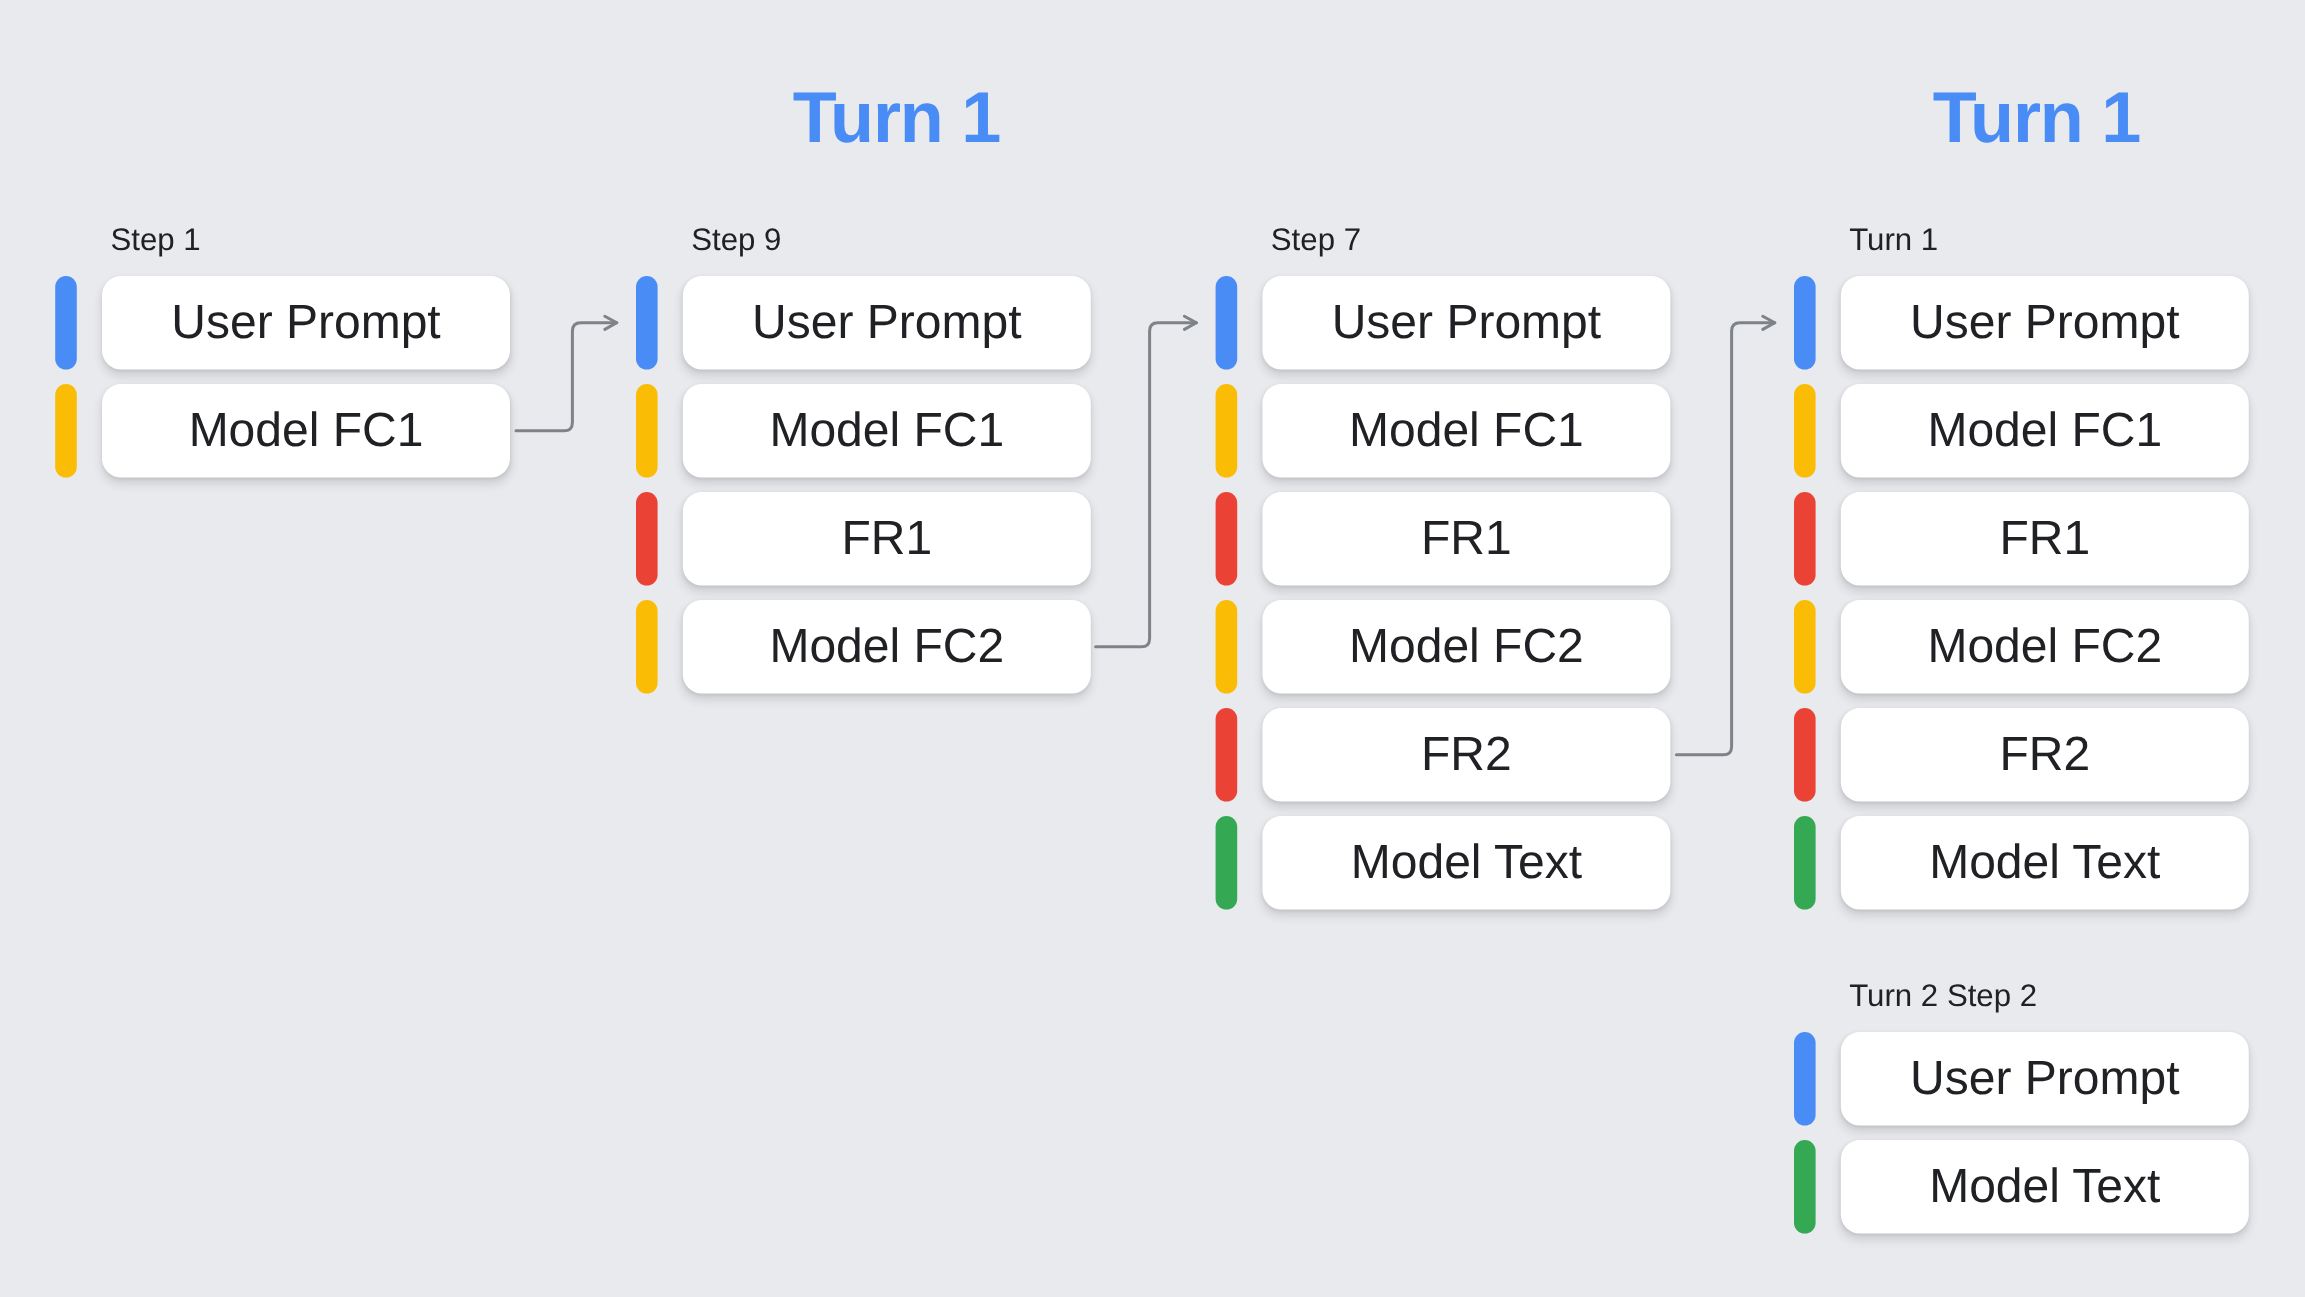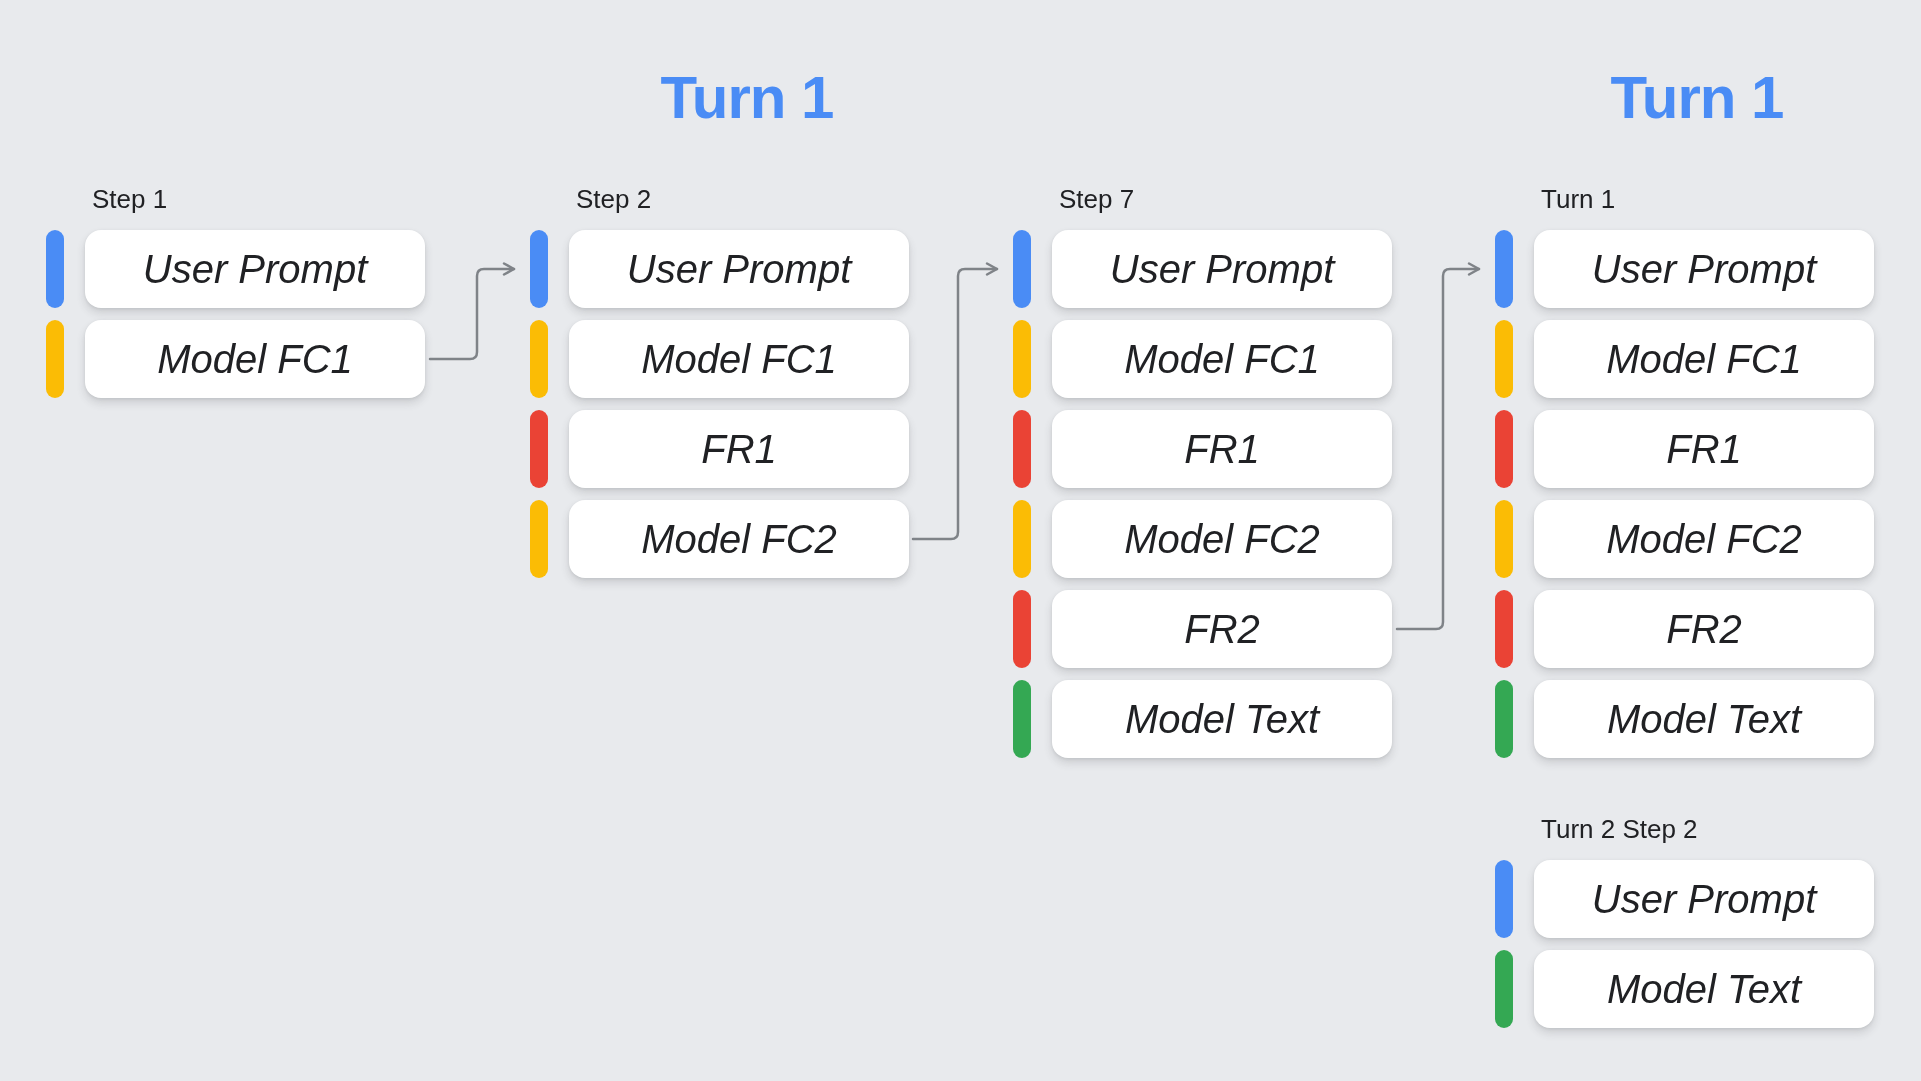"Step 2" div.col-label { text: 2 -> 9 }
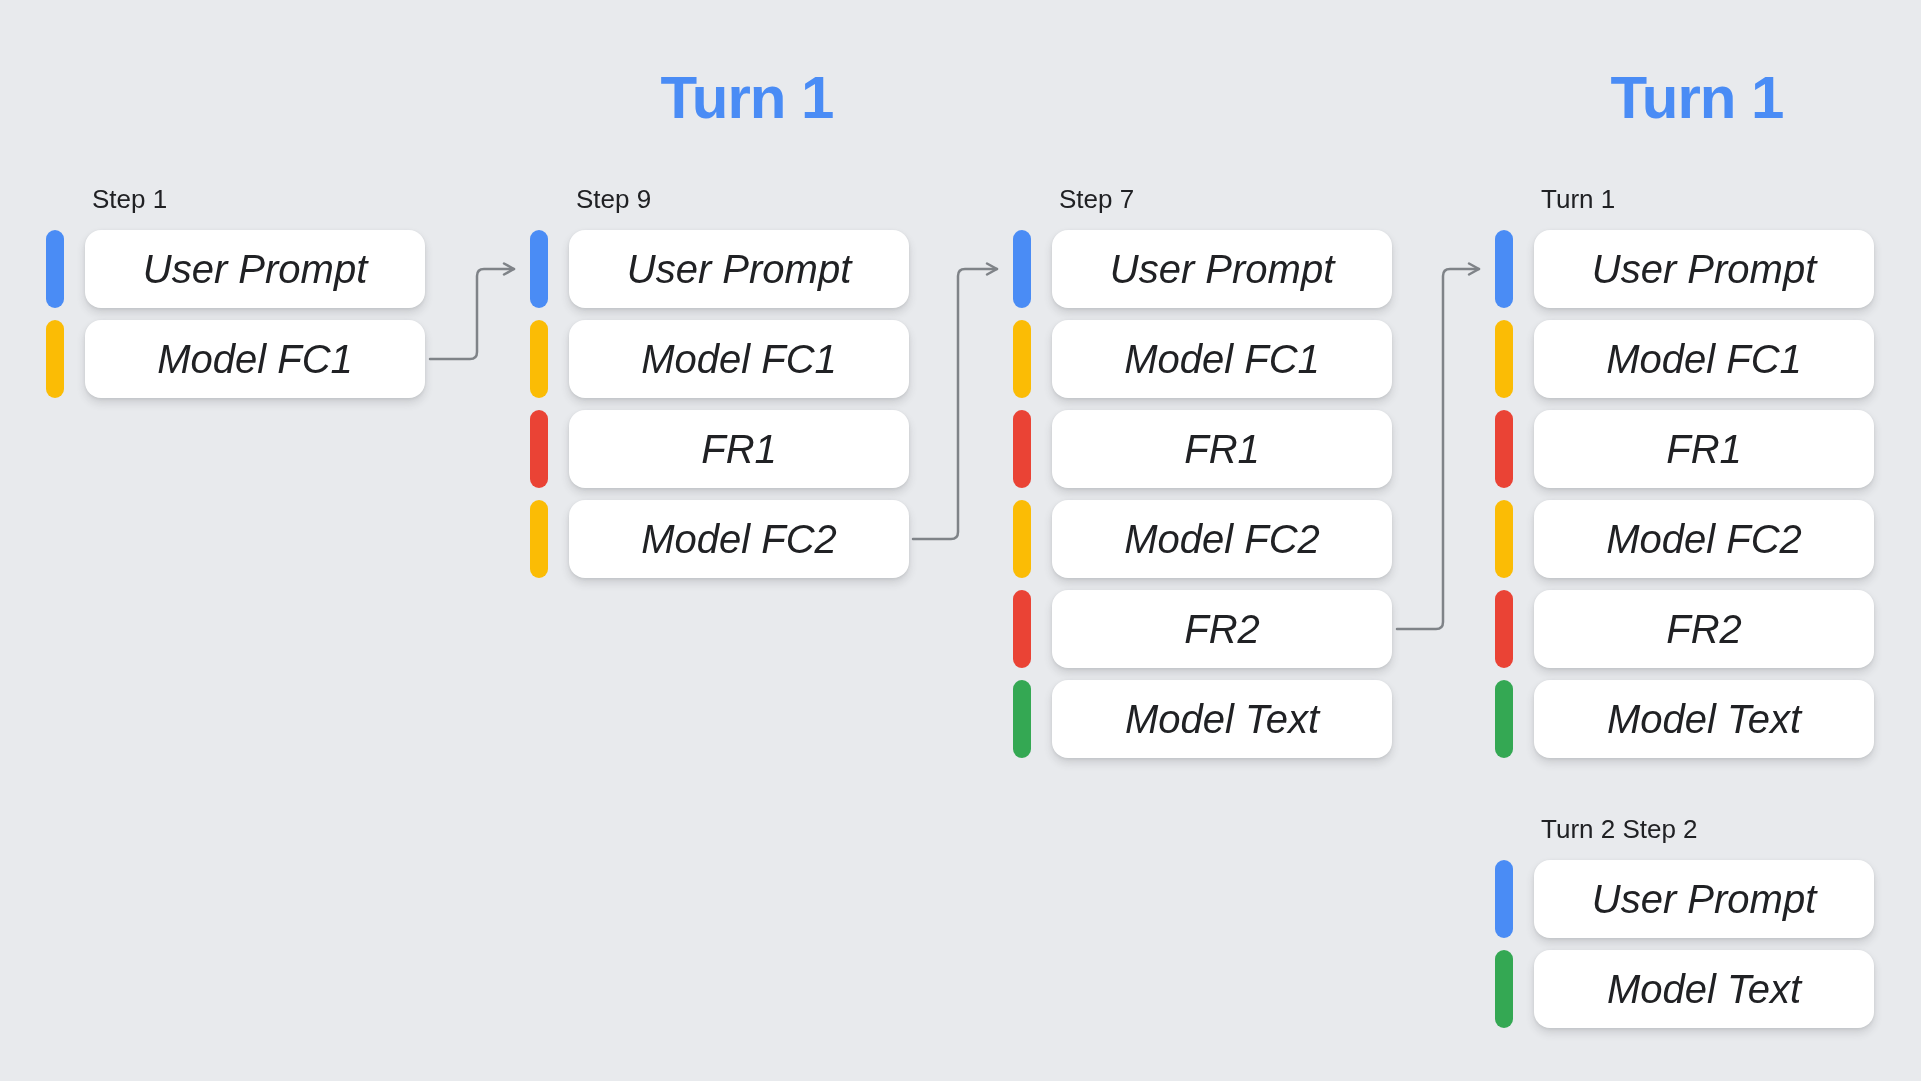"User Prompt" .box { font-style: italic -> none }
